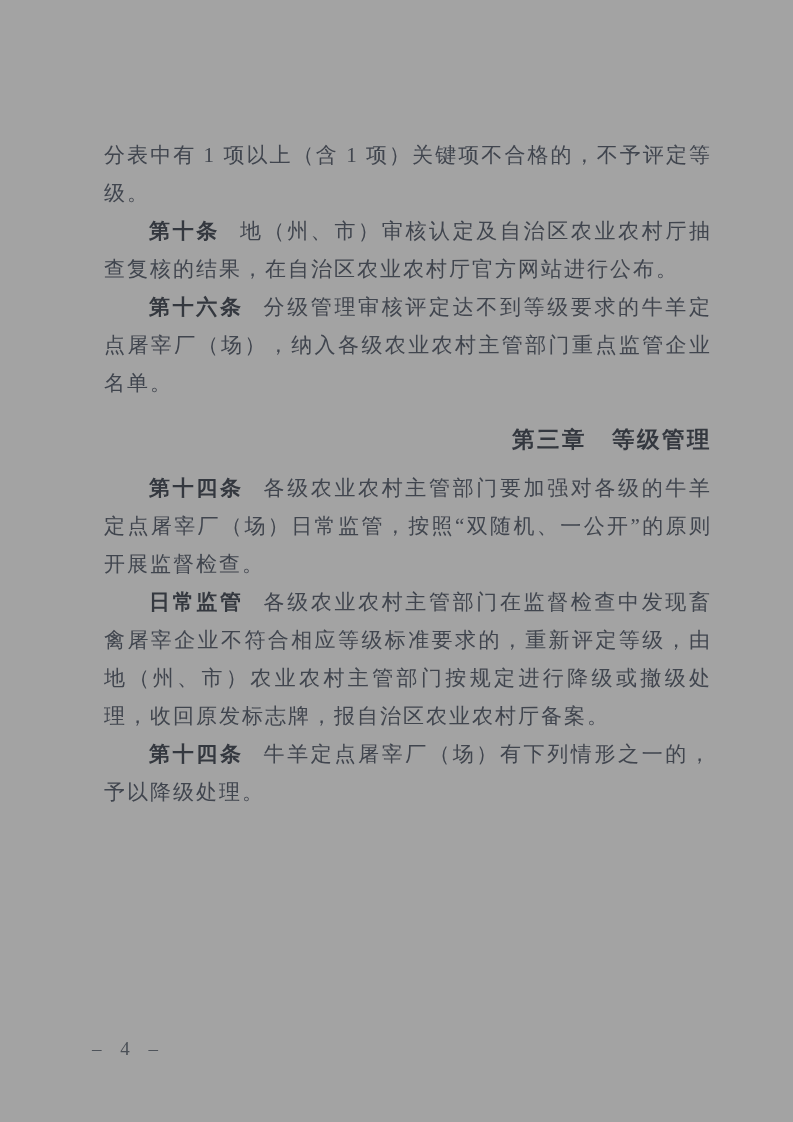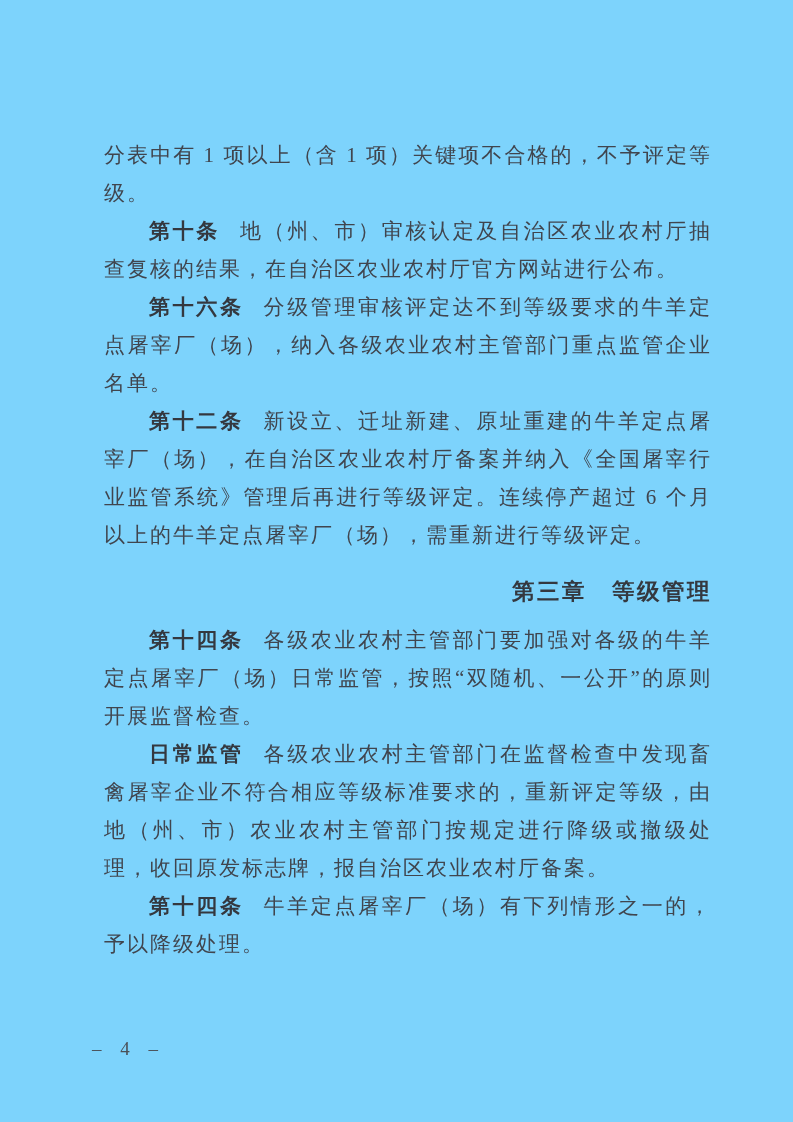"分表中有 1 项以上（含 1 项）关键项不合格的，不予评定等级。" .page { background: #7dd3fc -> #a3a3a3 }
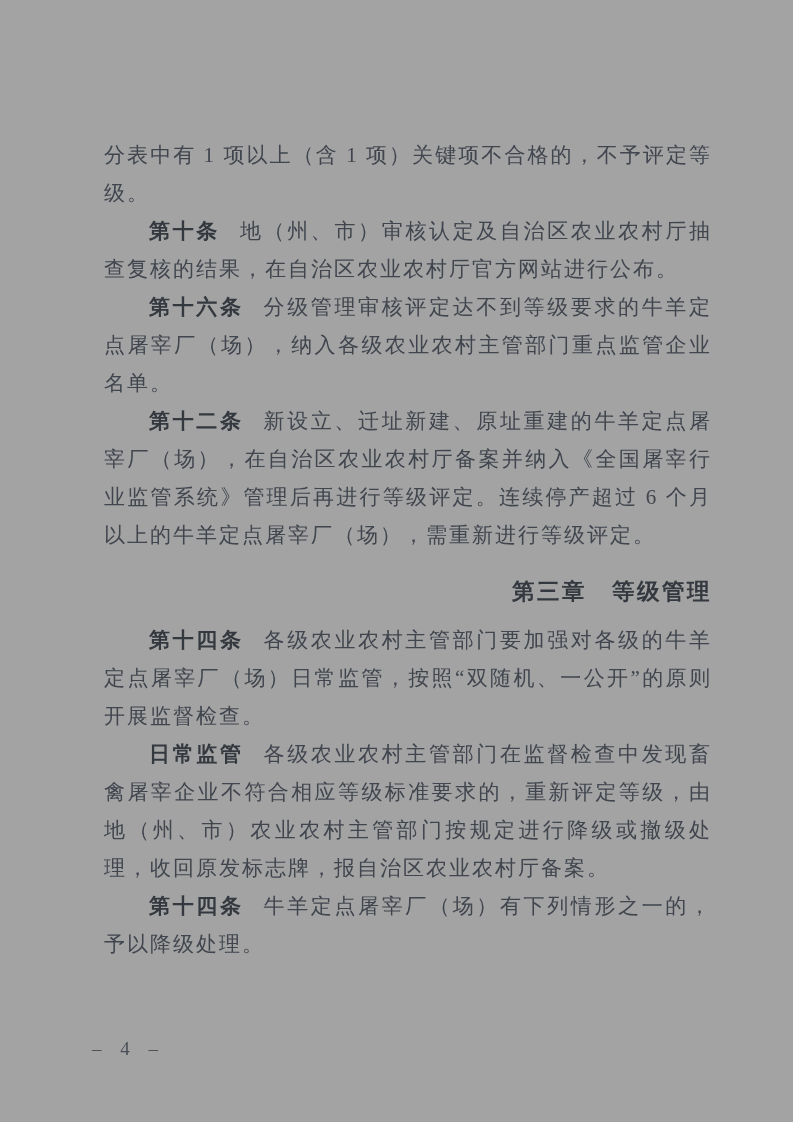"第十二条" p.para { html: <p> <span>第十二条</span><span>新设立、迁址新建、原址重建的牛羊定点屠宰厂（场），在自治区农业农村厅备案并纳入《全国屠宰行业监管系统》管理后再进行等级评定。连续停产超过 6 个月以上的牛羊定点屠宰厂（场），需重新进行等级评定。</span> </p> -> none }
